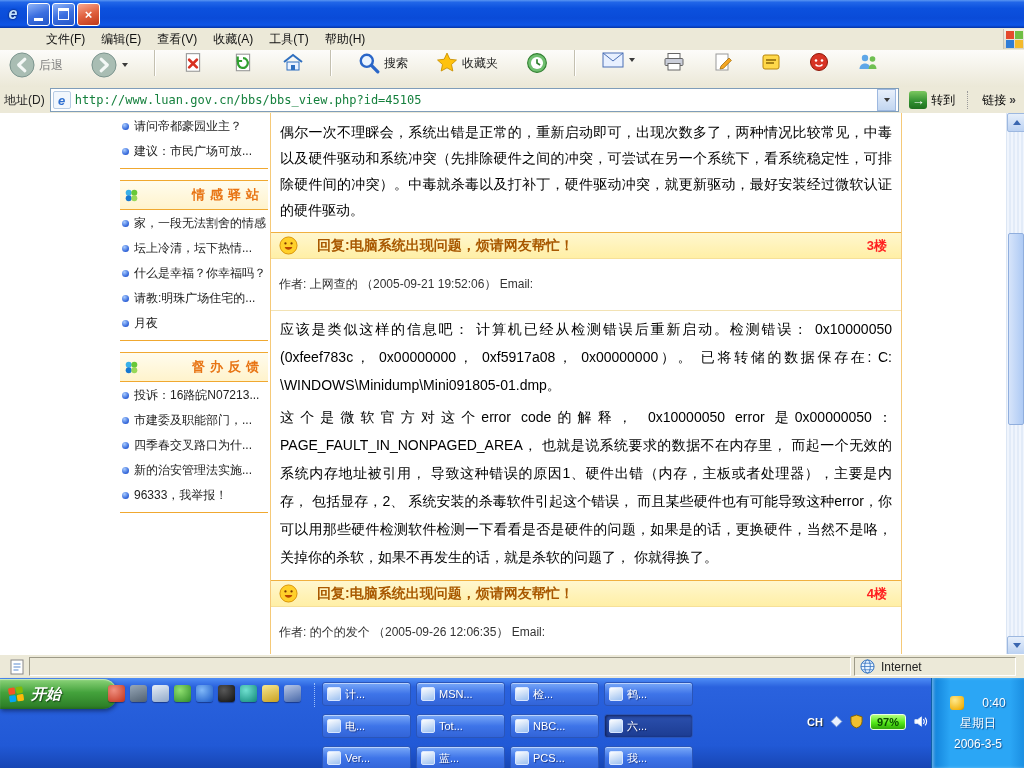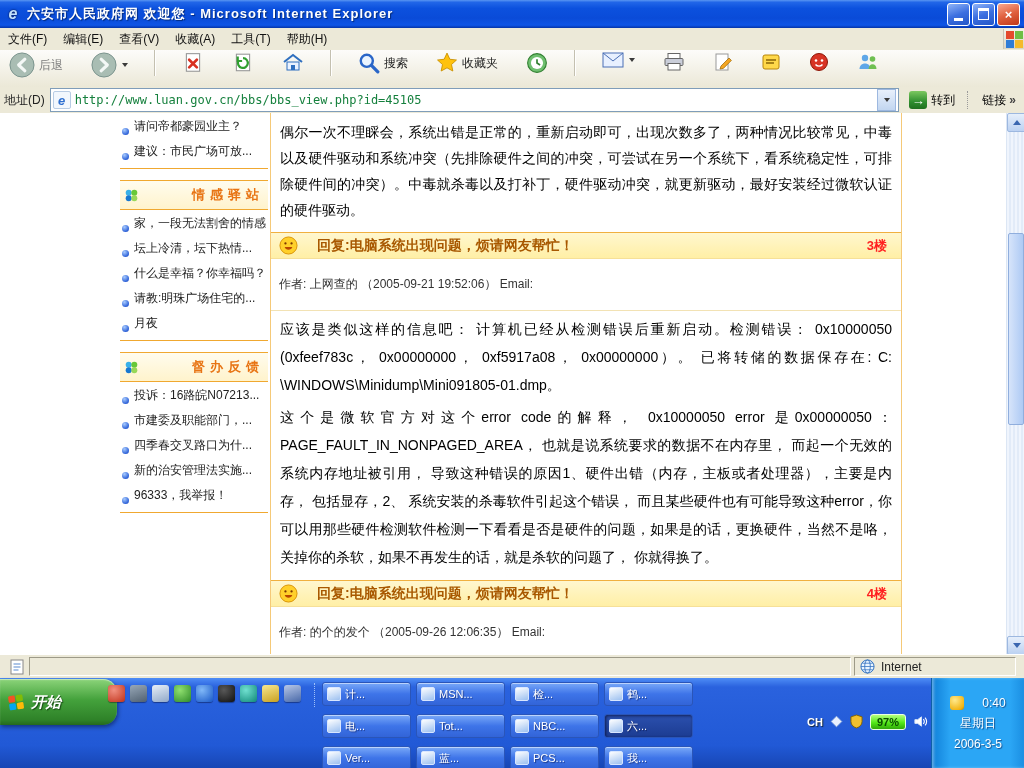"六安市人民政府网 欢迎您 - Microsoft Internet" span.title-text { html: <span>六安市人民政府网 欢迎您 - Microsoft Internet Explorer</span> -> none }
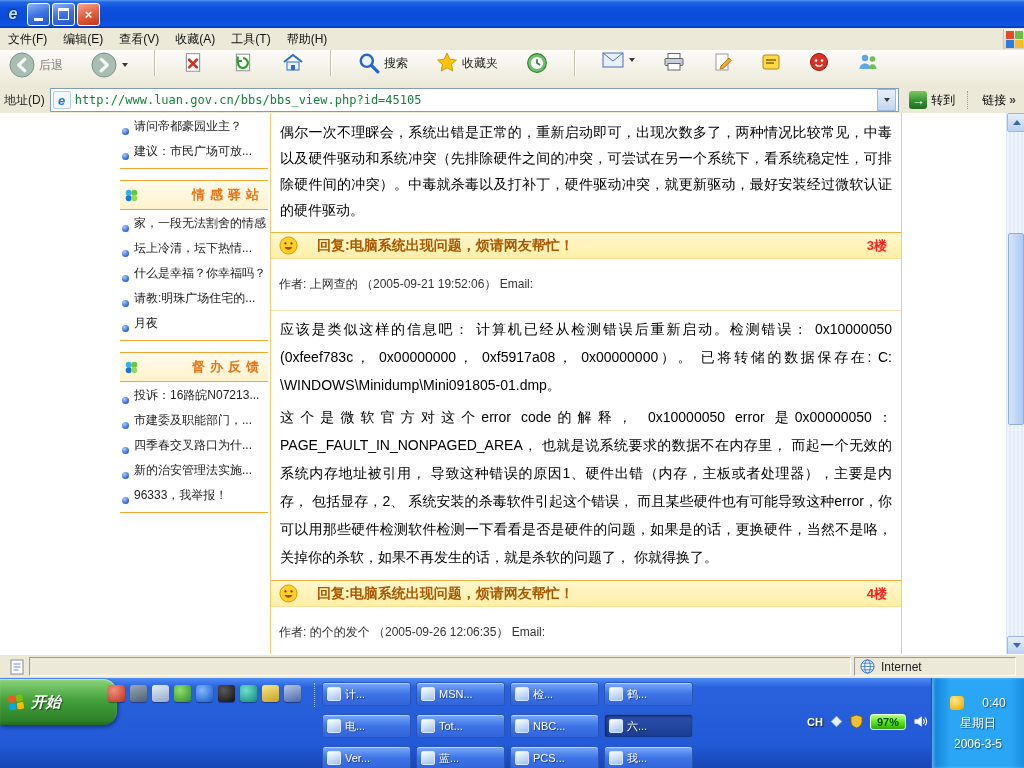"文件(F)" .menubar { padding-left: none -> 38px }
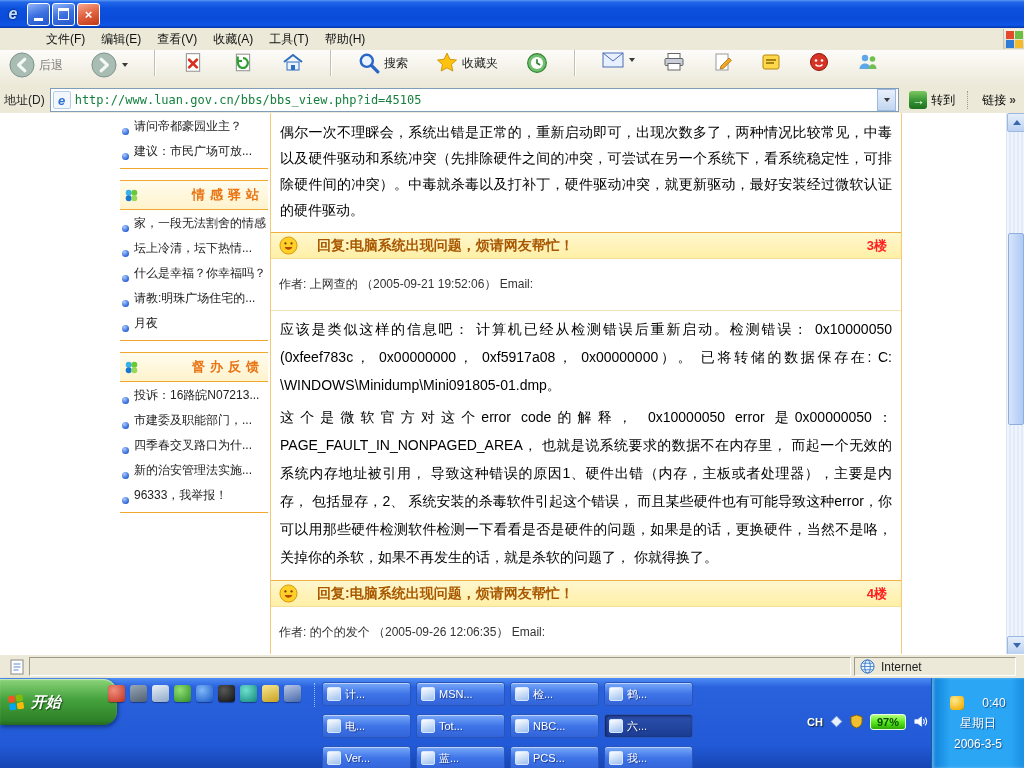"请问帝都豪园业主？" .sb-item { align-items: flex-end -> center }
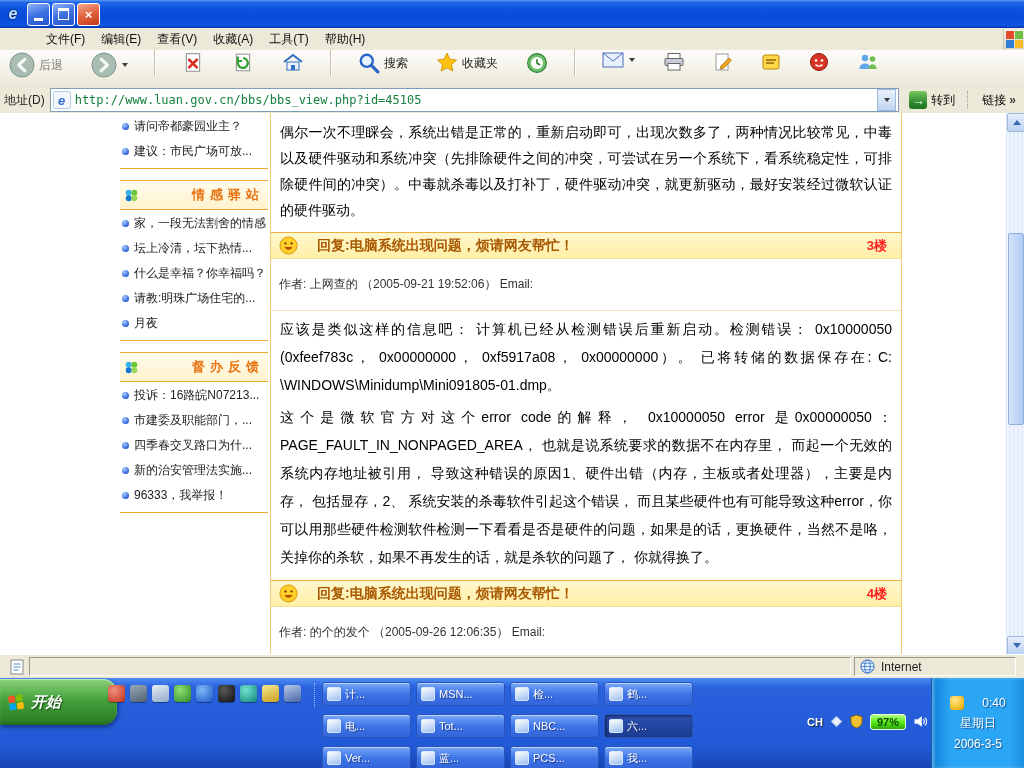"开始" .start { height: 46px -> 30px }
